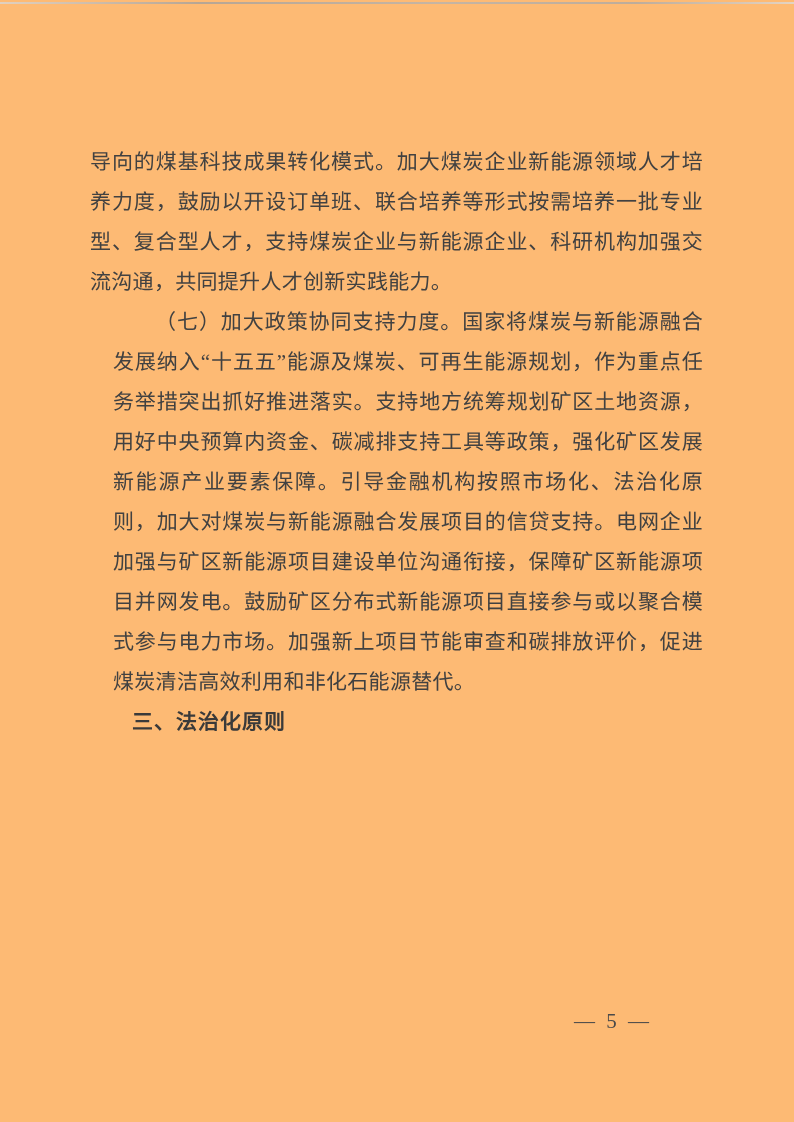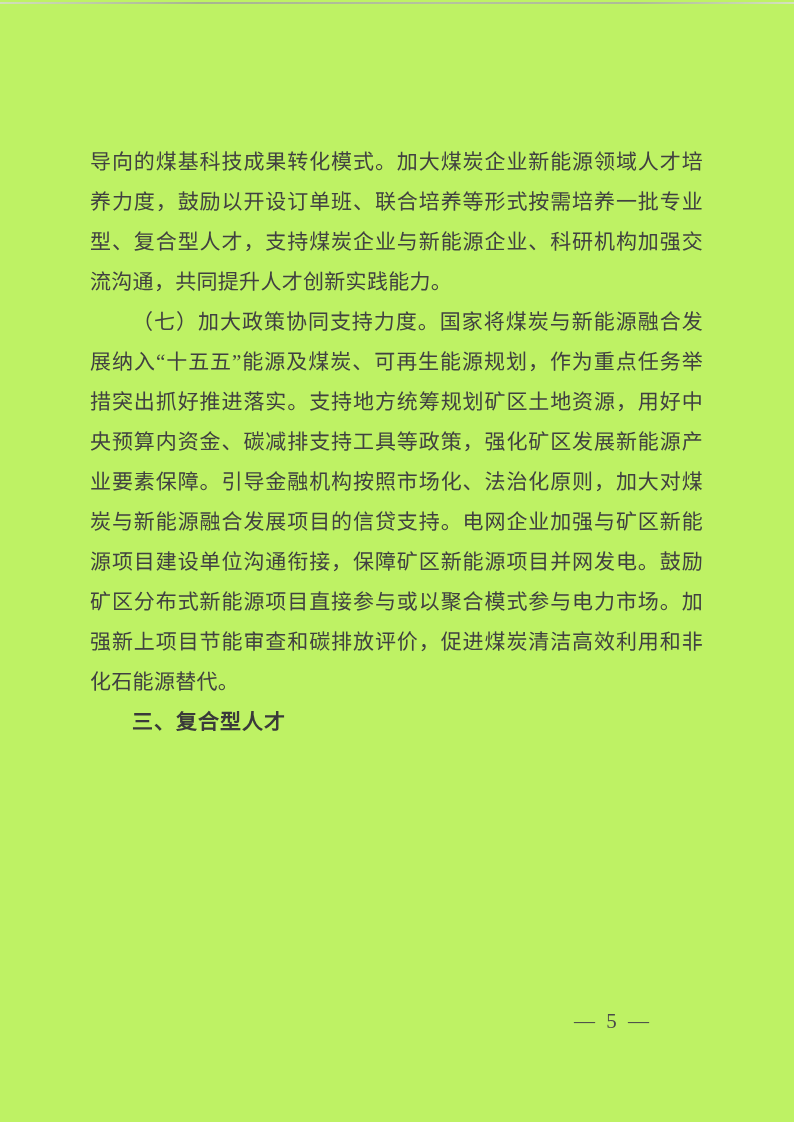"导向的煤基科技成果转化模式。加大煤炭企业新能源领域人才培养力度，鼓励以开设订单班" .page { background: #bef264 -> #fdba74 }
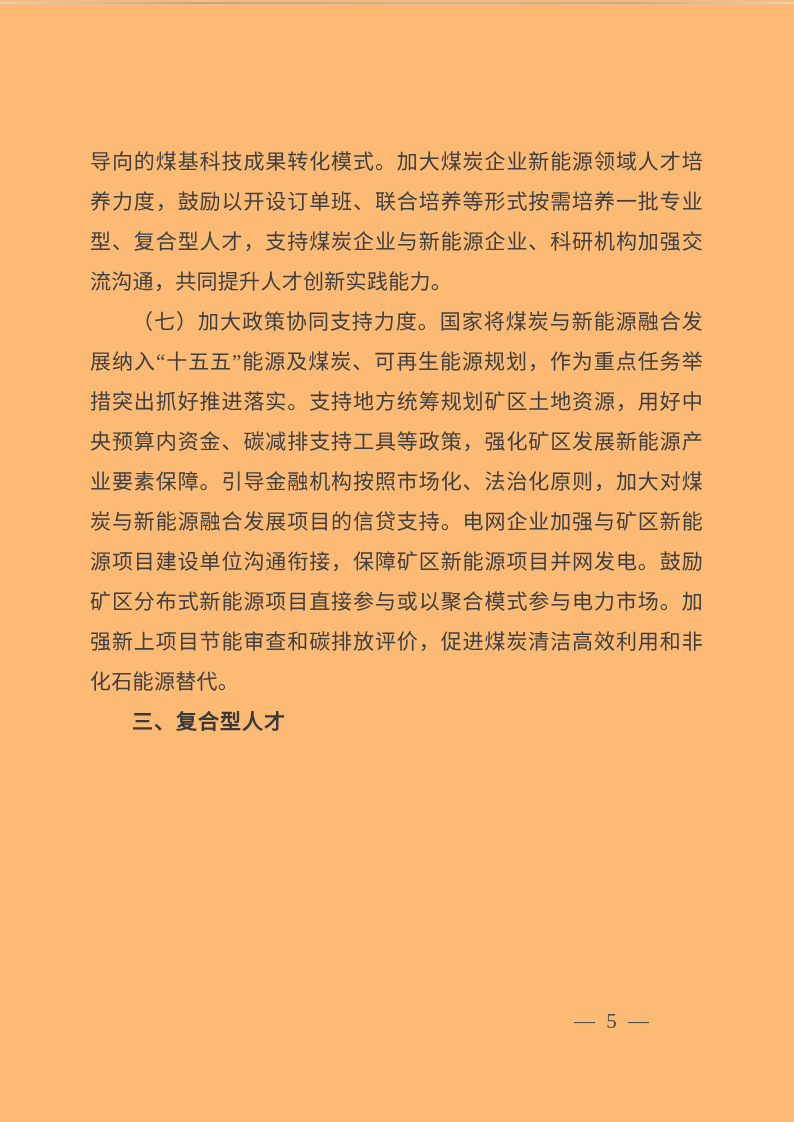"（七）加大政策协同支持力度。国家将煤炭与新能源融合发展纳入“十五五”能源及煤炭、" .para.indent { margin-left: none -> 23px }
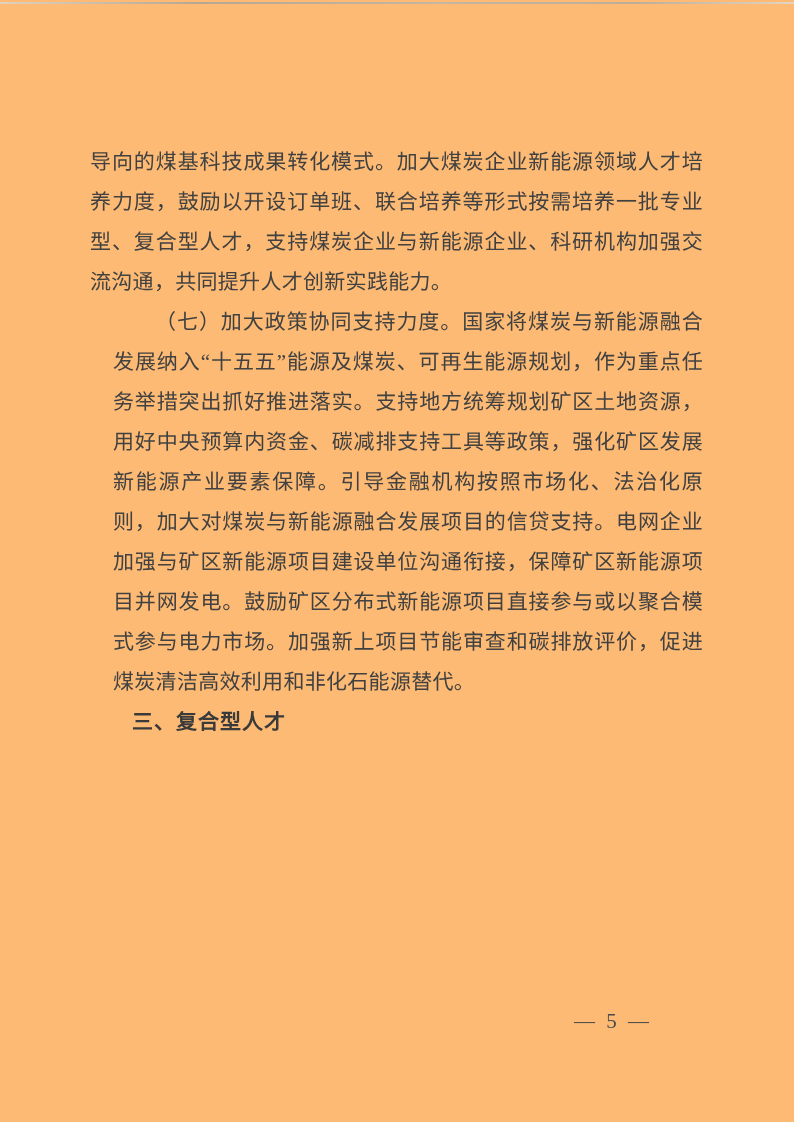"三、复合型人才" h2.heading { text: 复合型人才 -> 法治化原则 }
